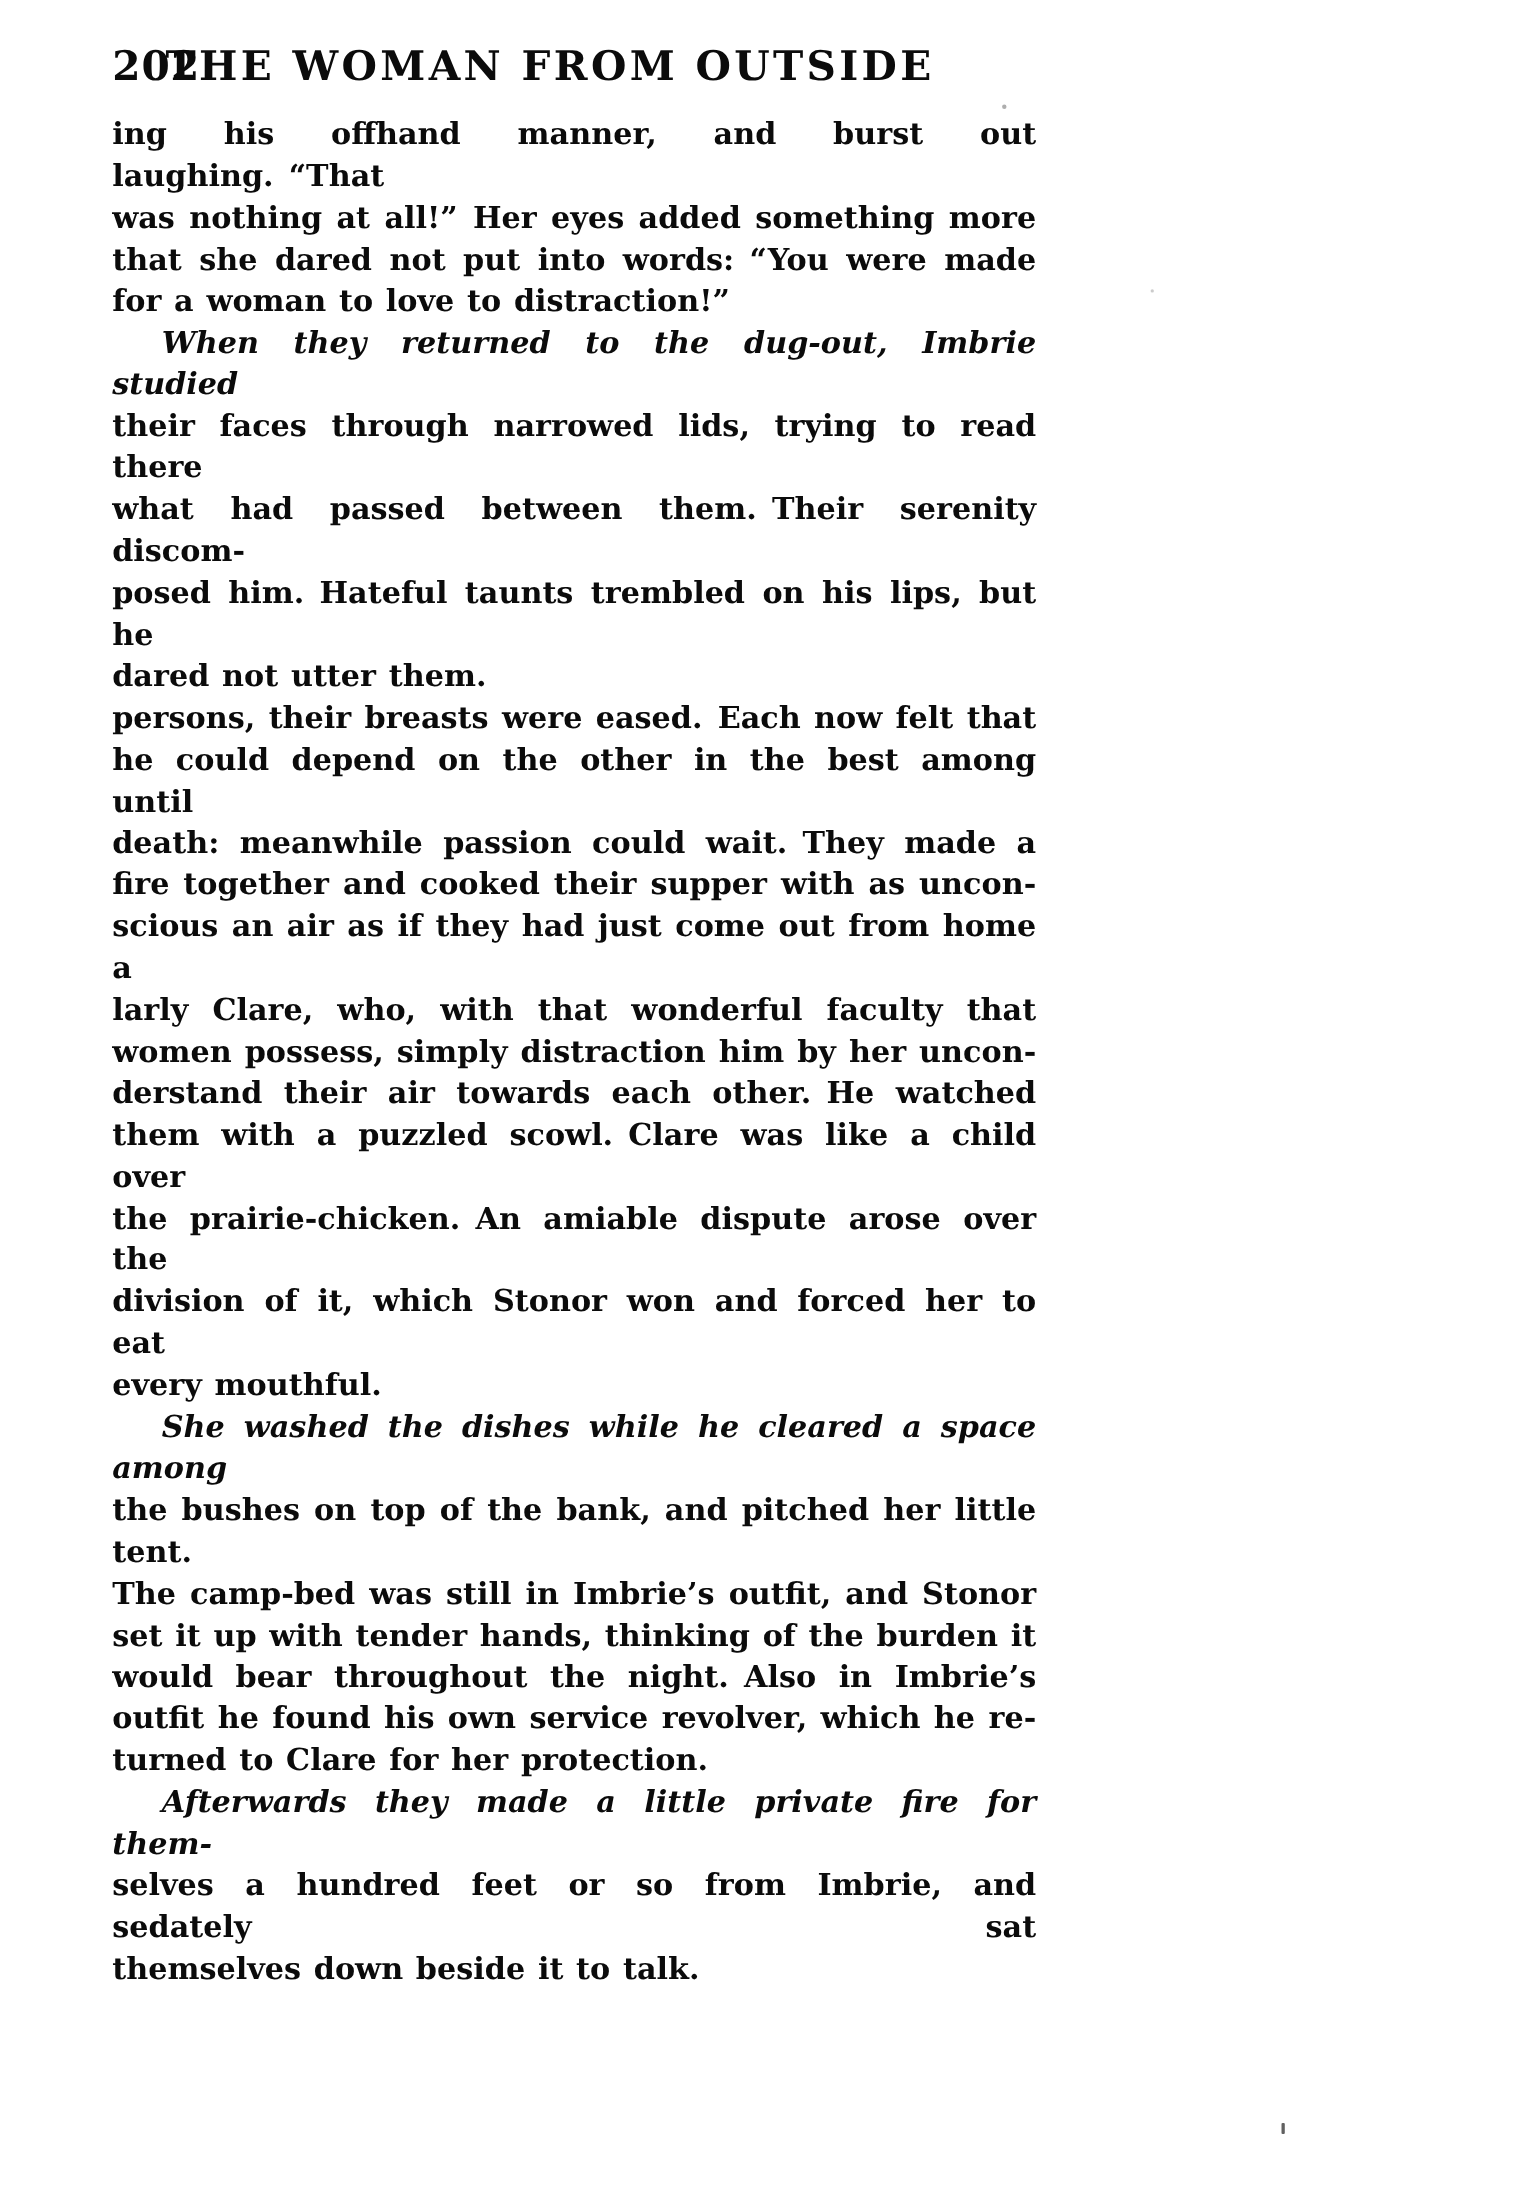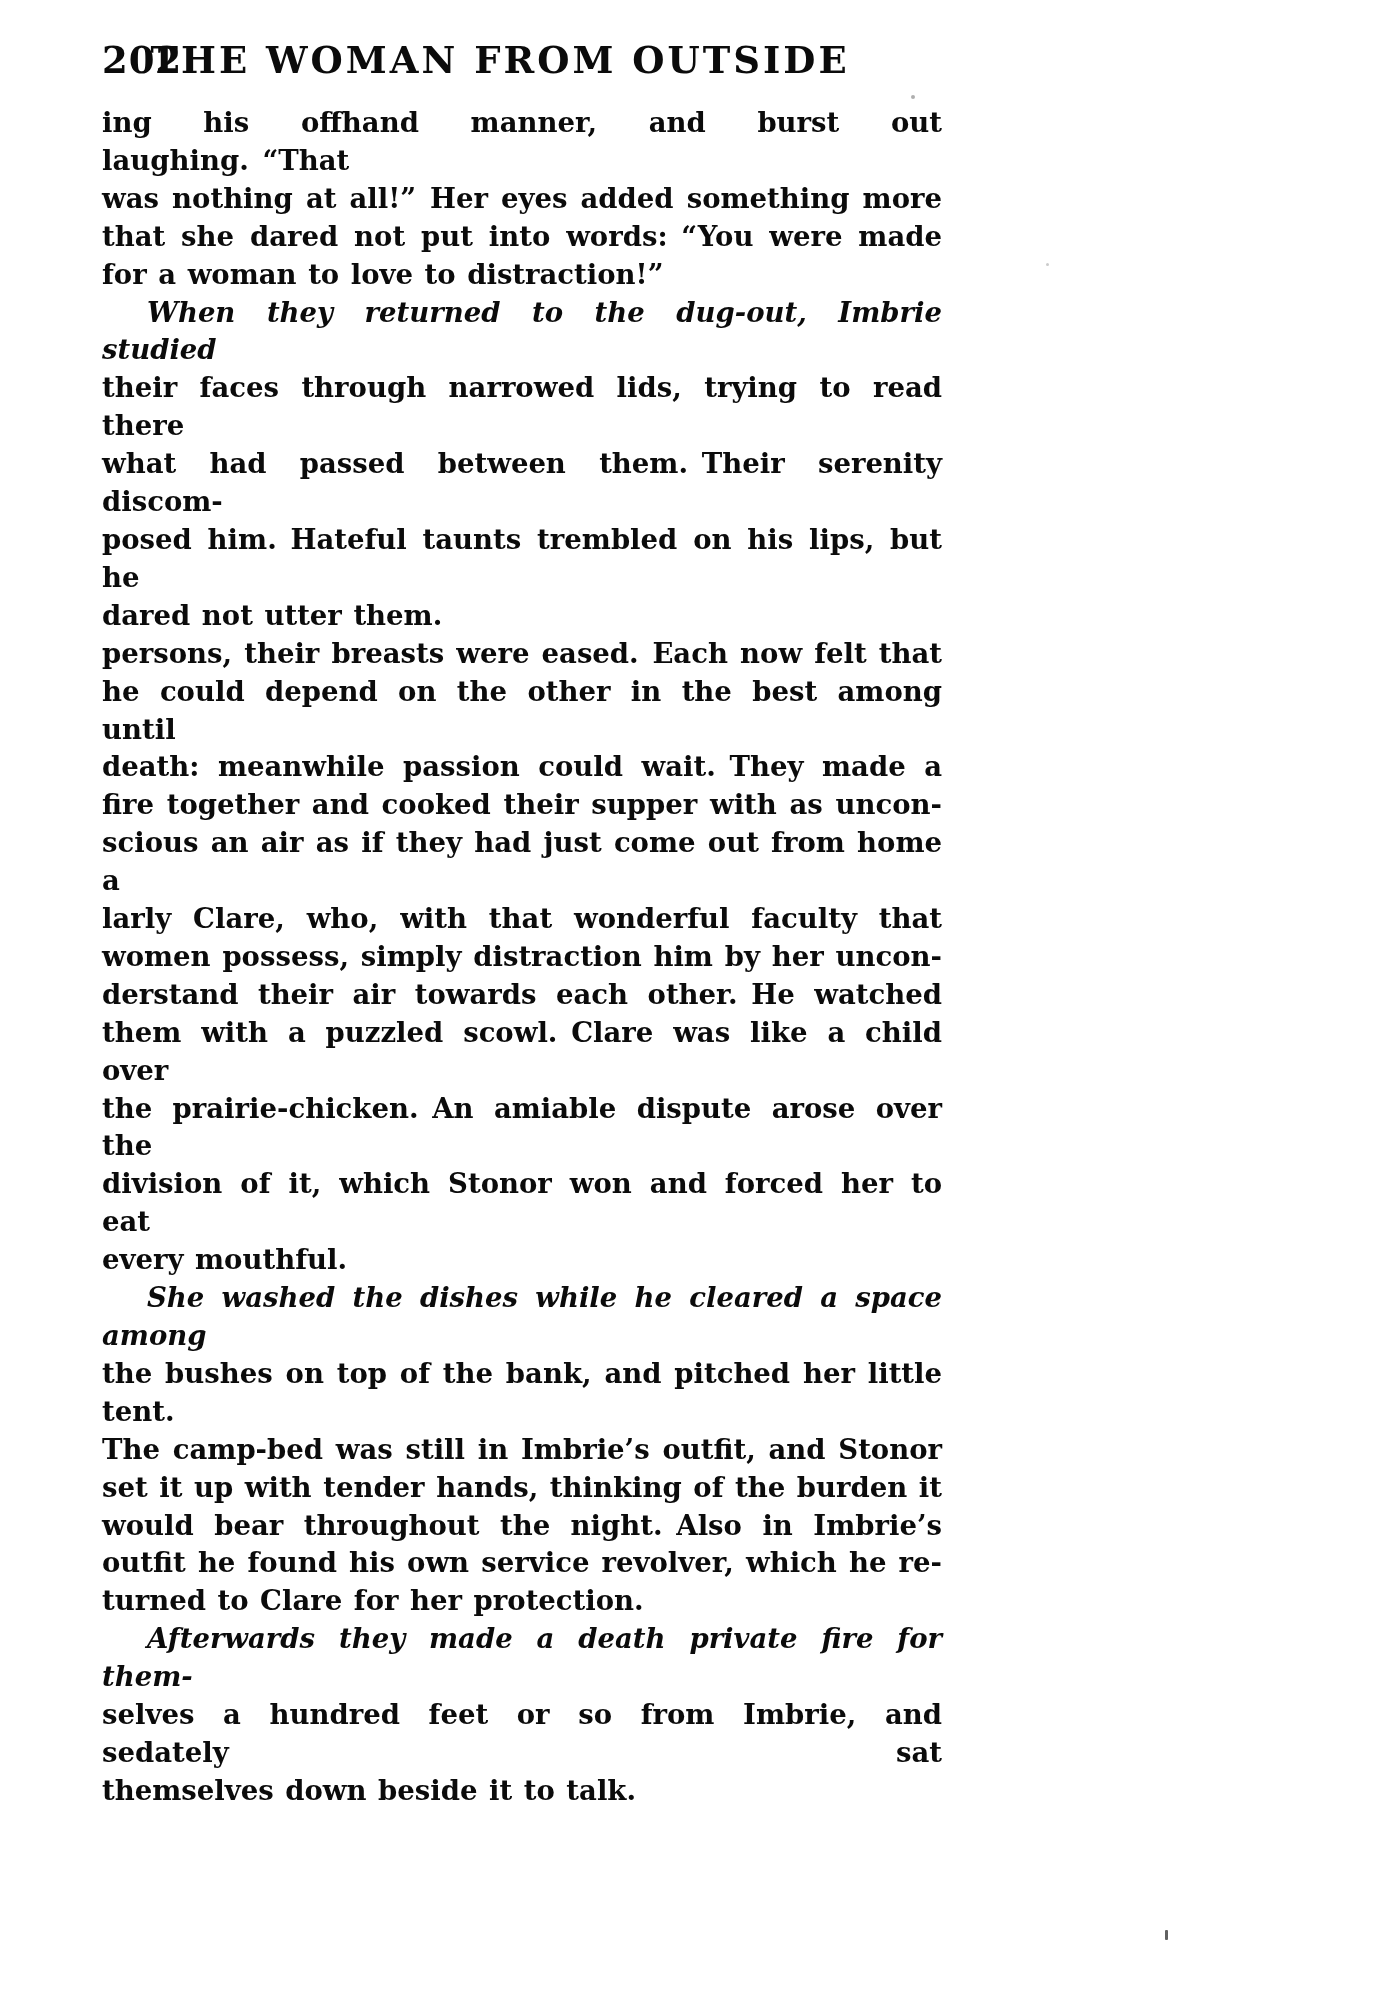"Afterwards they made a death" div.line { text: death -> little }
